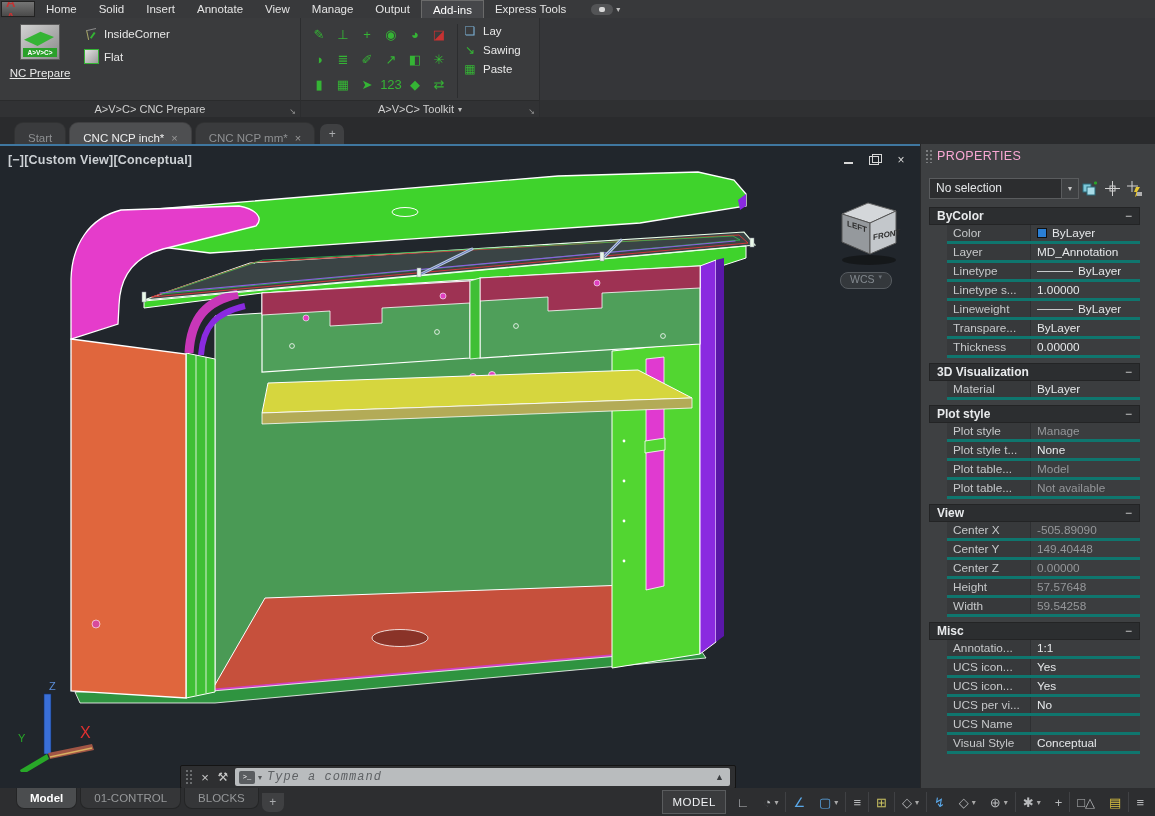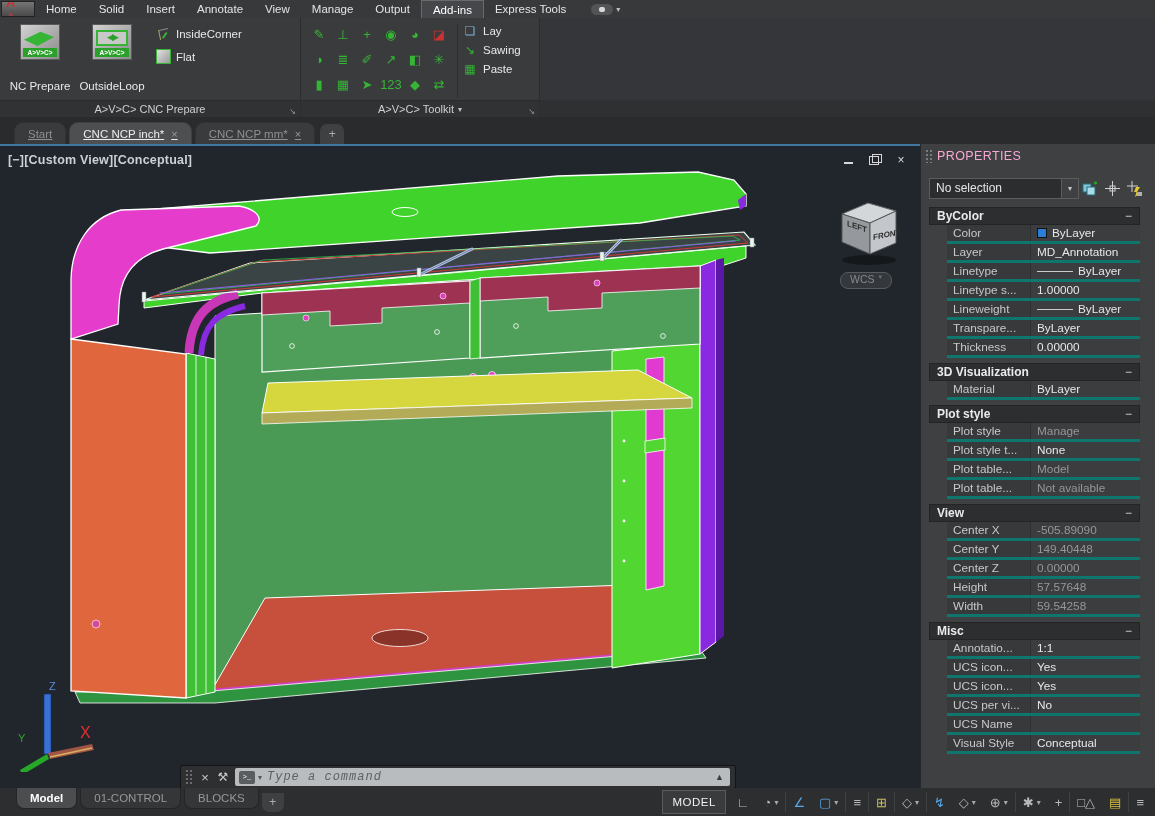"NC Prepare" .rlabel { margin-top: 20px -> 7px; text-decoration: none -> underline }
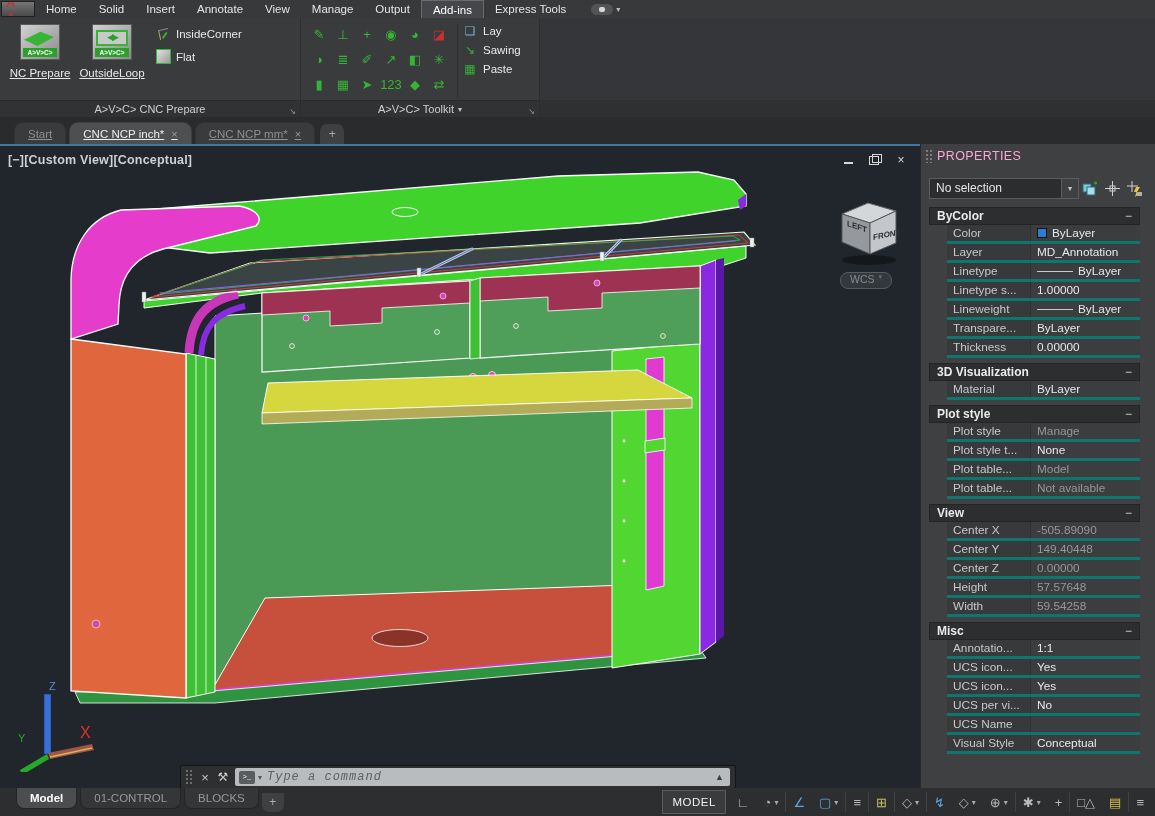"OutsideLoop" div.rlarge { html: <div> <div> <span>A&gt;V&gt;C&gt;</span> </div> <div>OutsideLoop</div> </div> -> none }
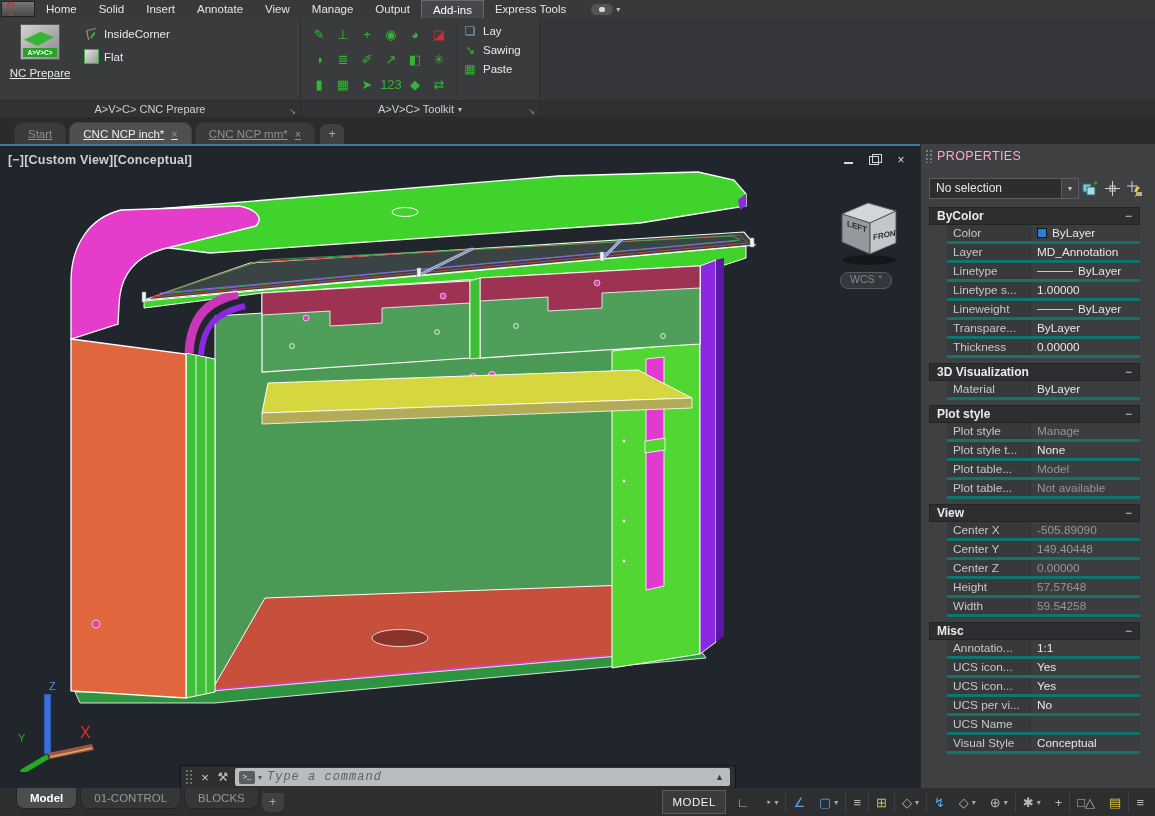"Start" .ftab { align-items: center -> flex-end; text-decoration: underline -> none }
